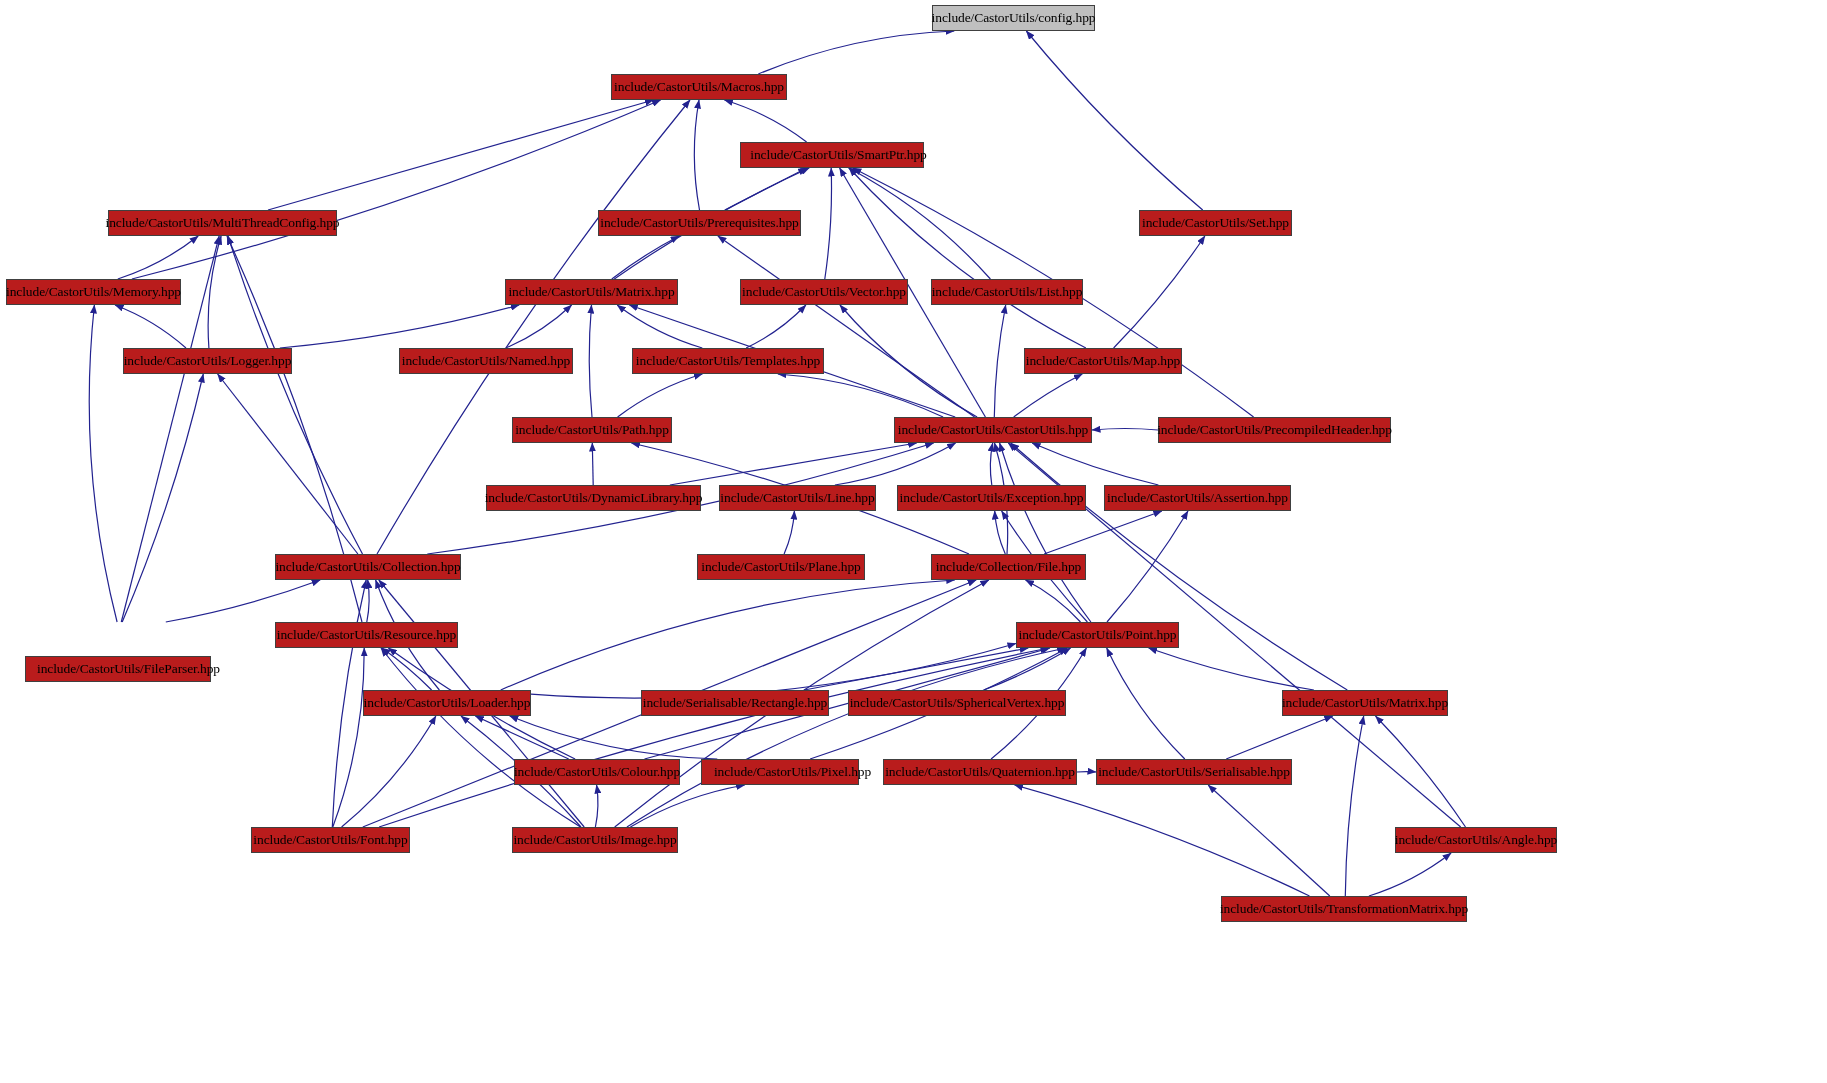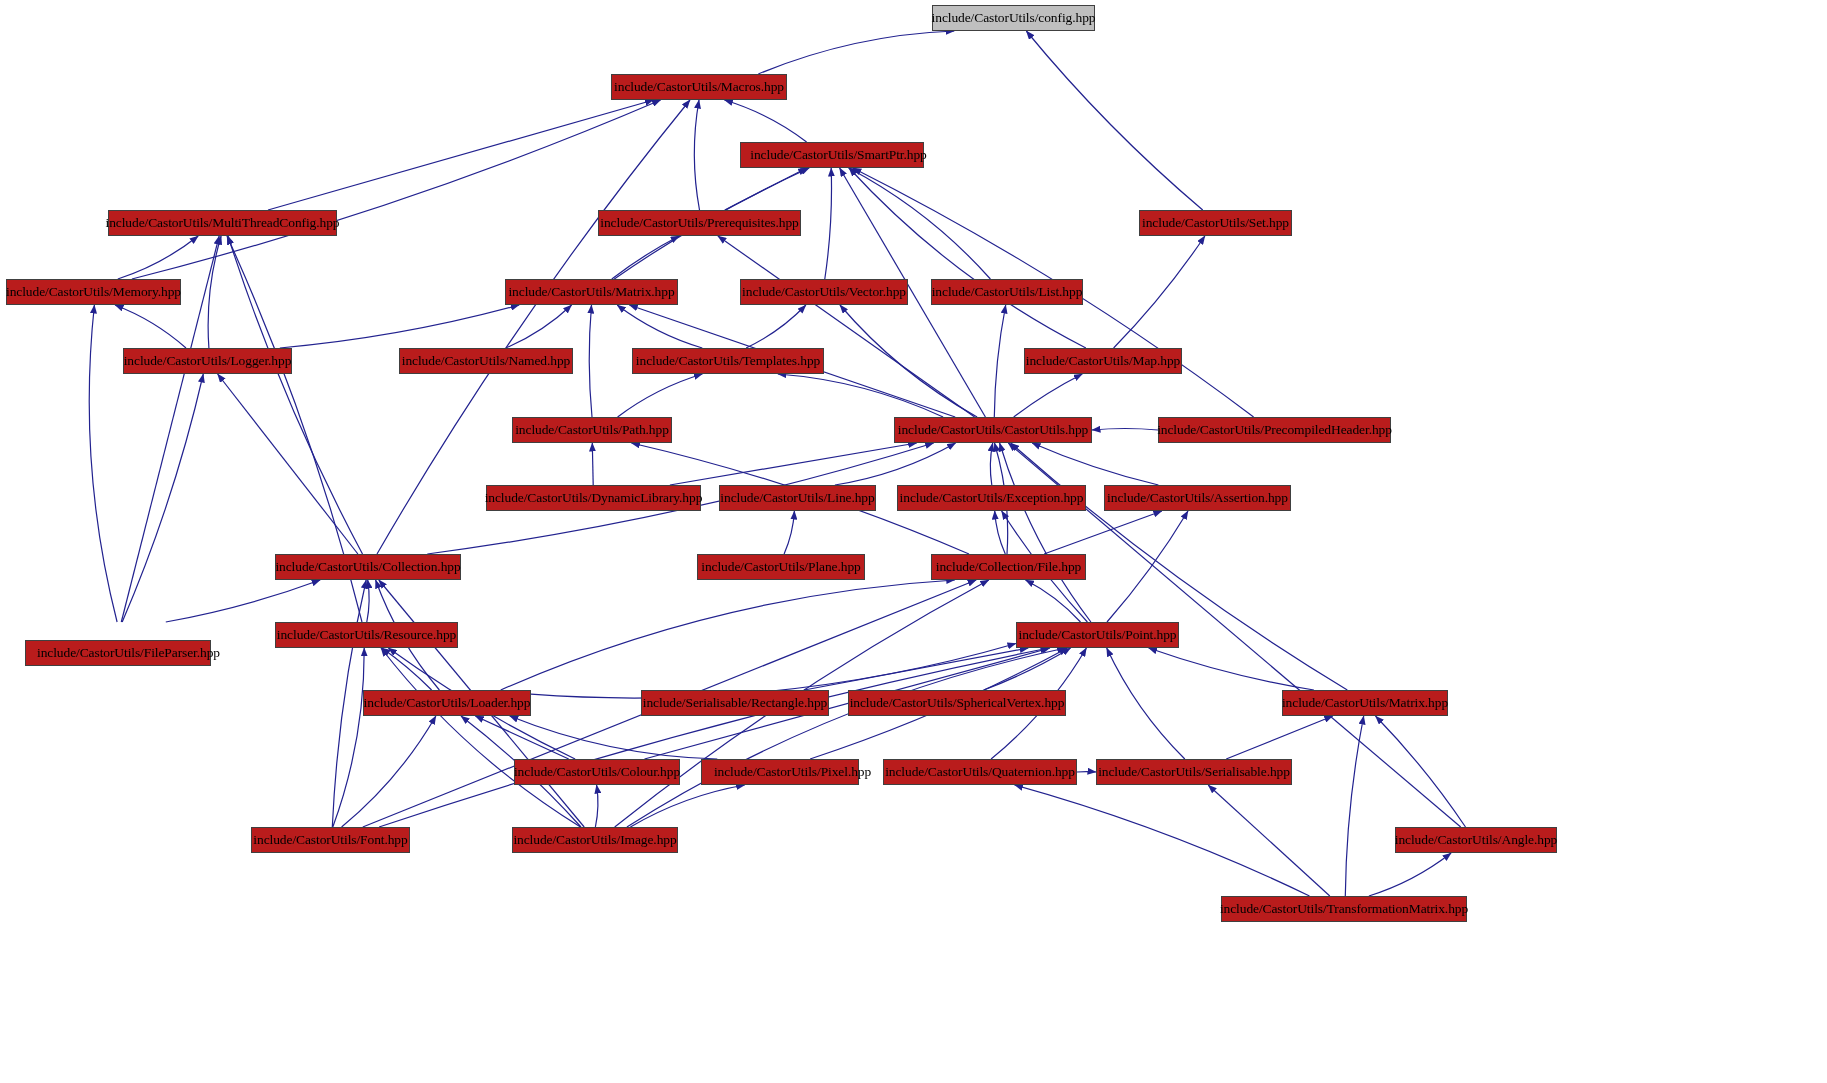"include/CastorUtils/FileParser.hpp" div.gnode { top: 640px -> 656px }
